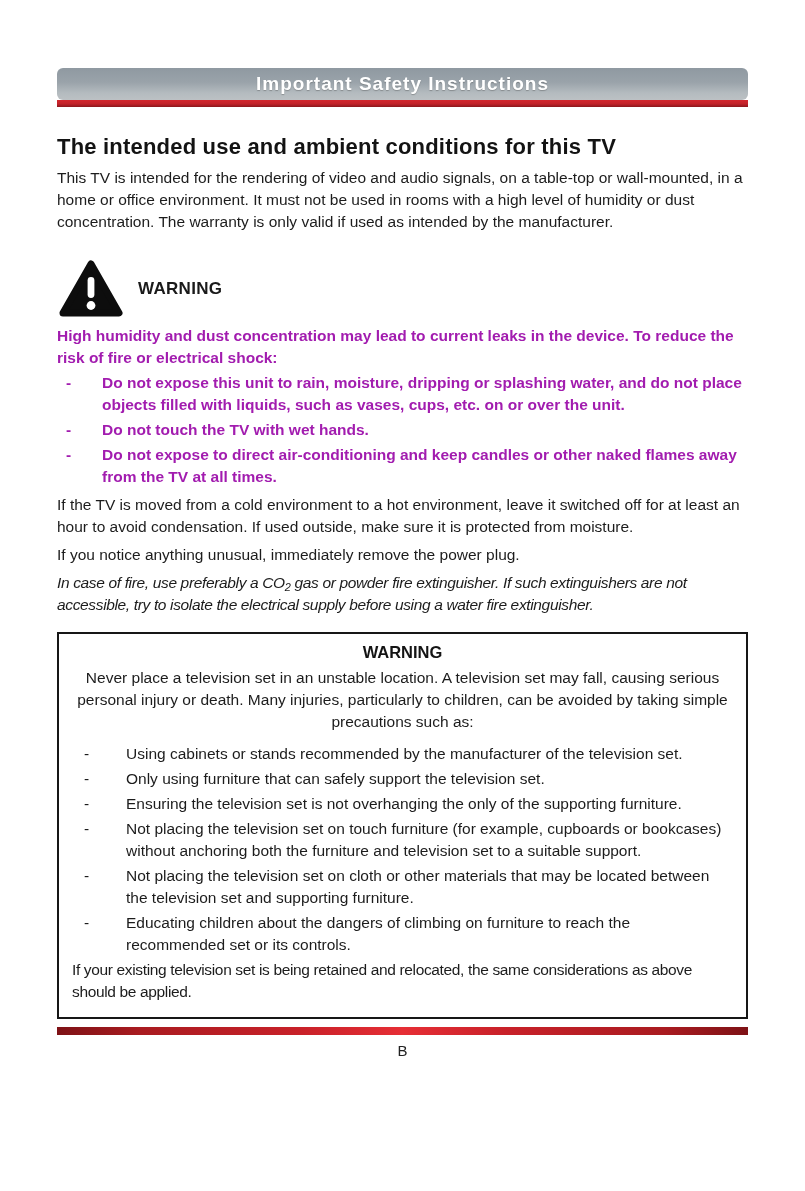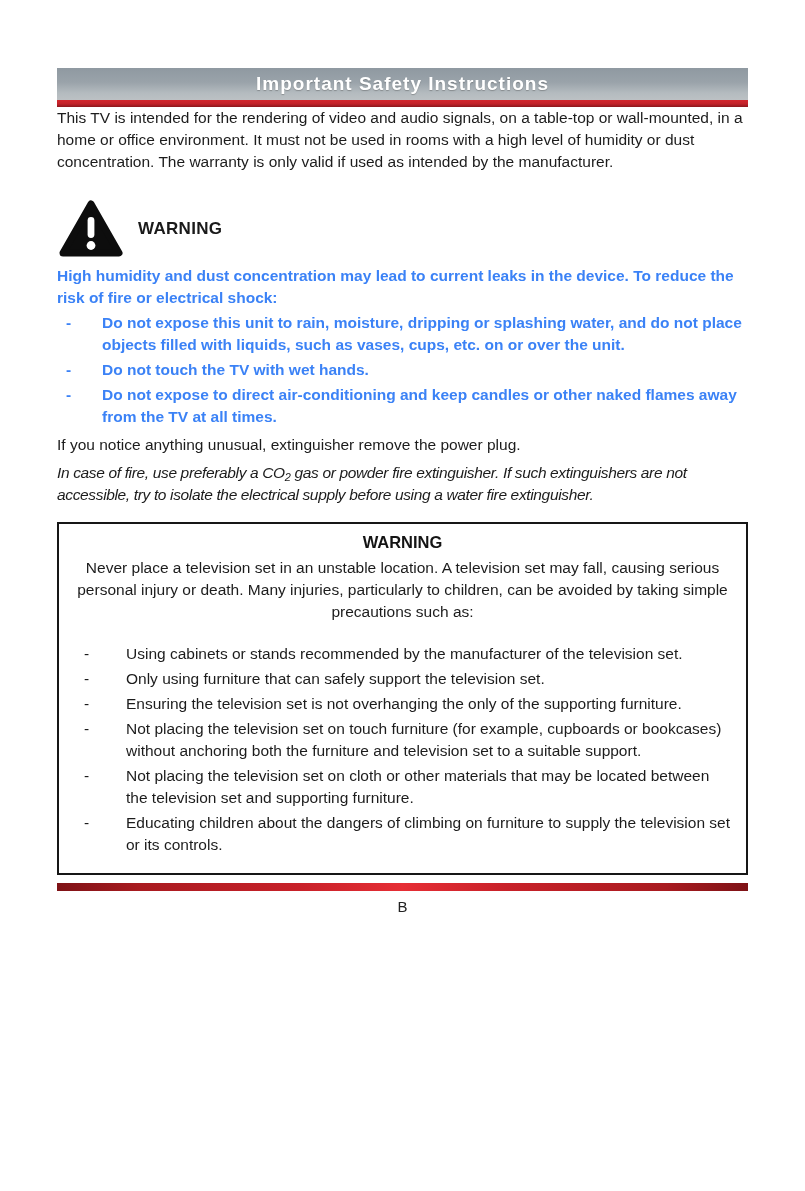"Important Safety Instructions" .header-bar { border-radius: none -> 6px }
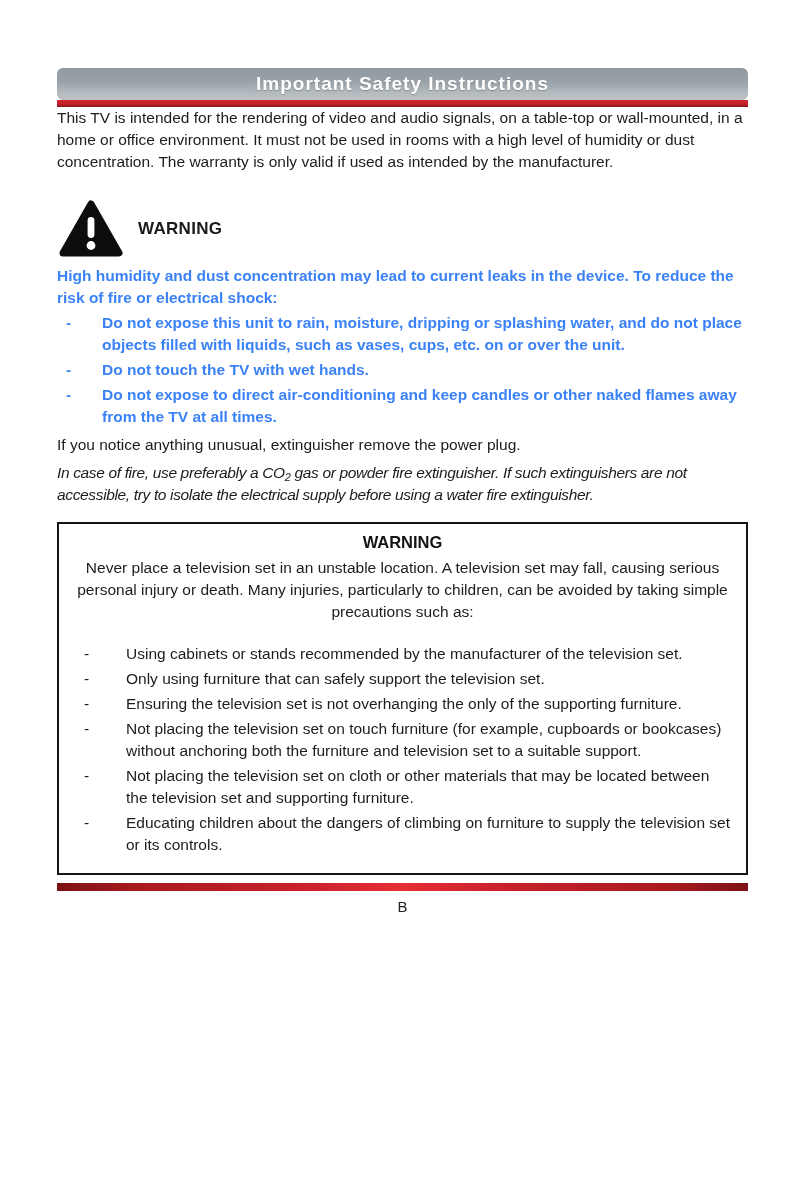"The intended use and ambient" h1.section-heading { html: none -> <h1>The intended use and ambient conditions for this TV</h1> }
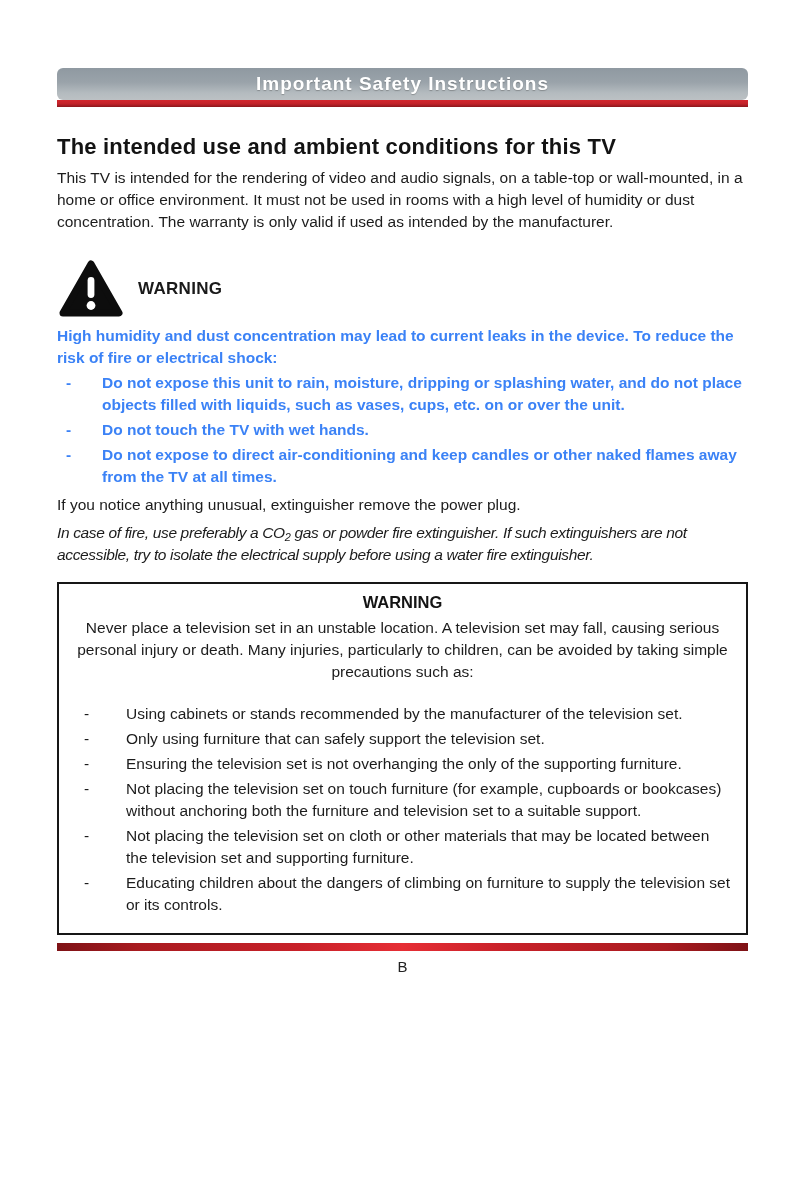"High humidity and dust concentration" .bold { color: #3b82f6 -> #a21caf }
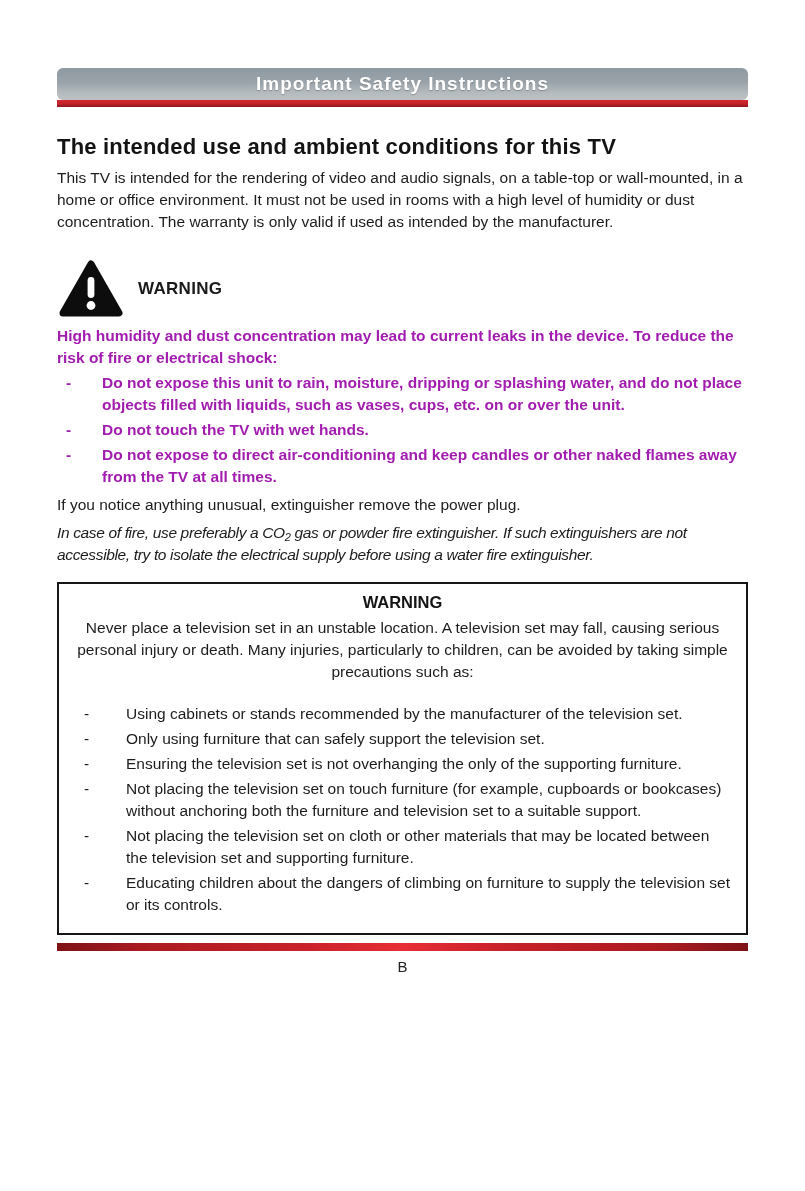"If the TV is moved" p.body { html: none -> <p>If the TV is moved from a cold environment to a hot environment, leave it switched off for at least an hour to avoid condensation. If used outside, make sure it is protected from moisture.</p> }
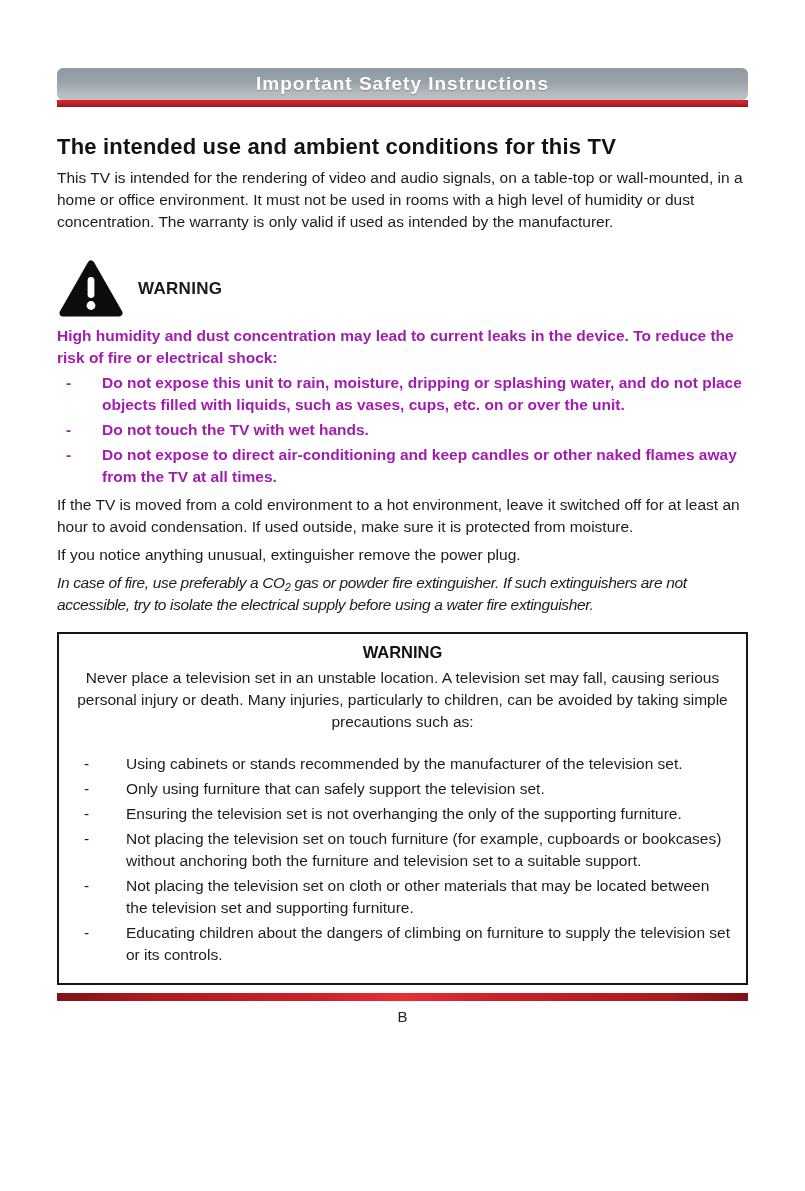"If you notice anything unusual," p.body { text: extinguisher -> immediately }
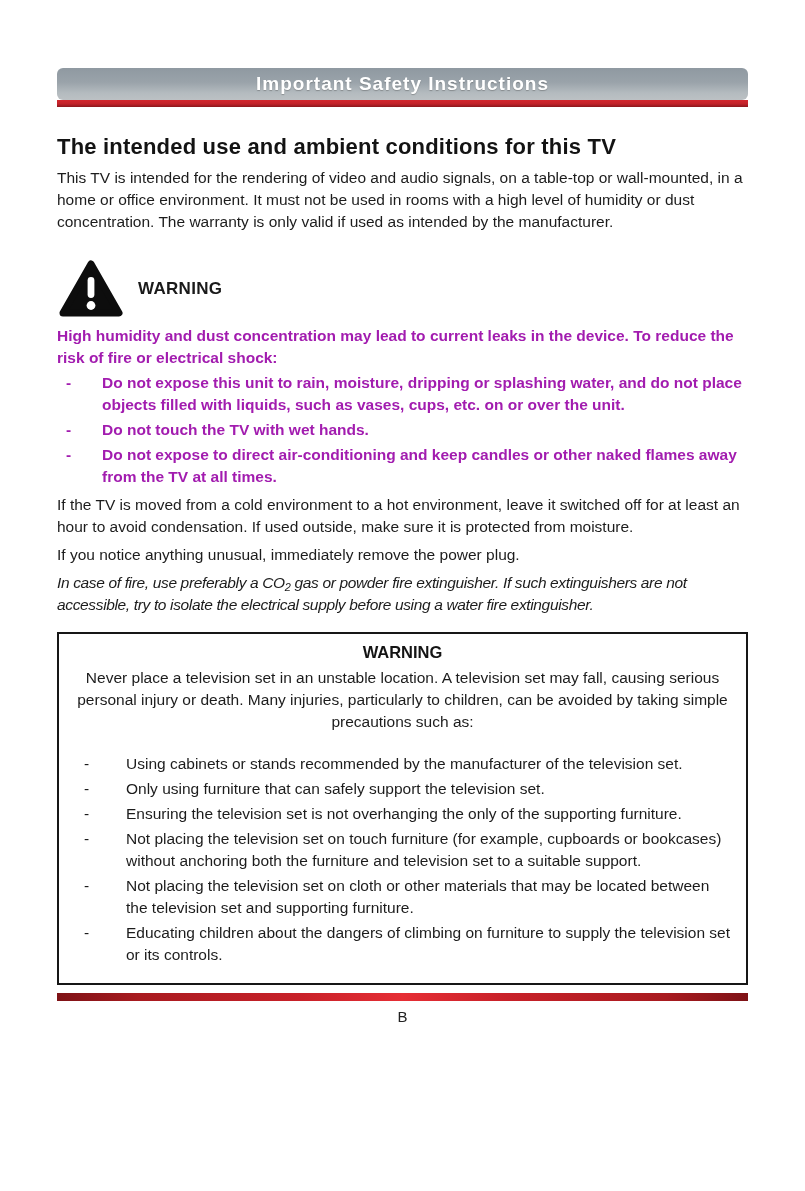"Never place a television set" .box-intro { margin-bottom: 20px -> 10px }
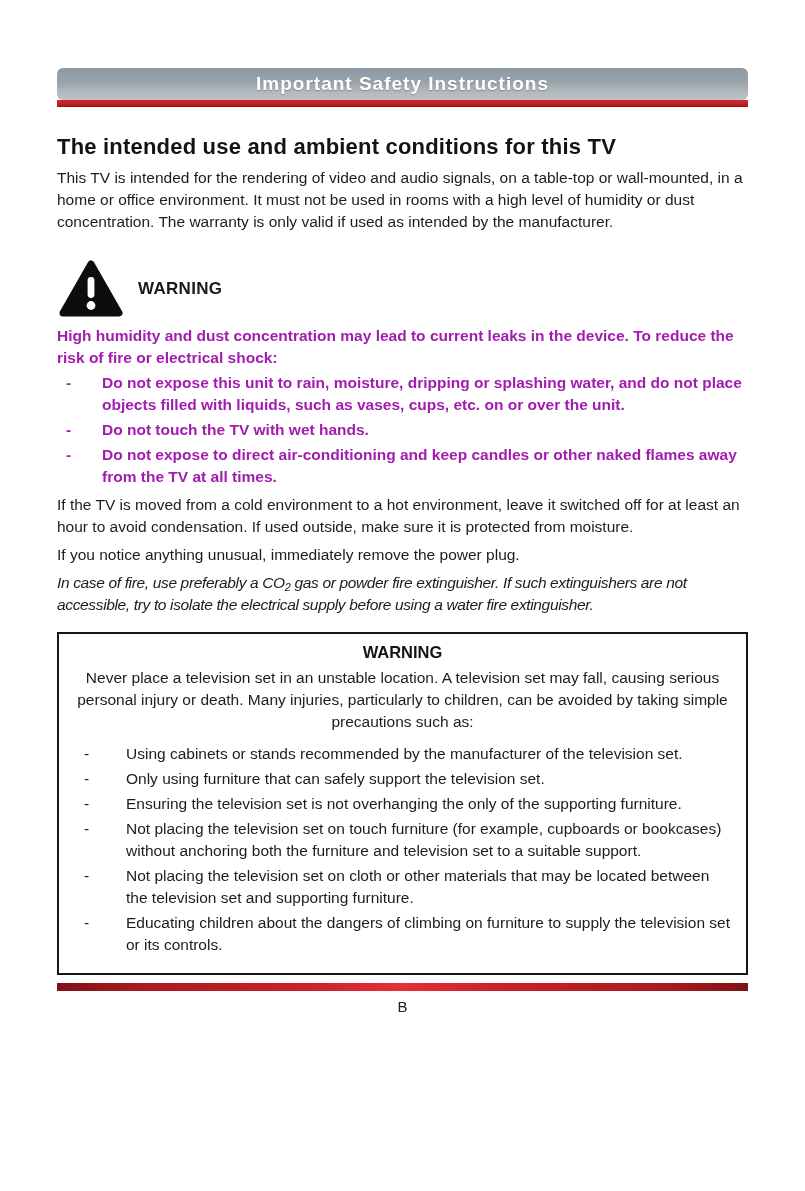"Educating children about the dangers" span.bullet-text { text: supply the television -> reach the recommended }
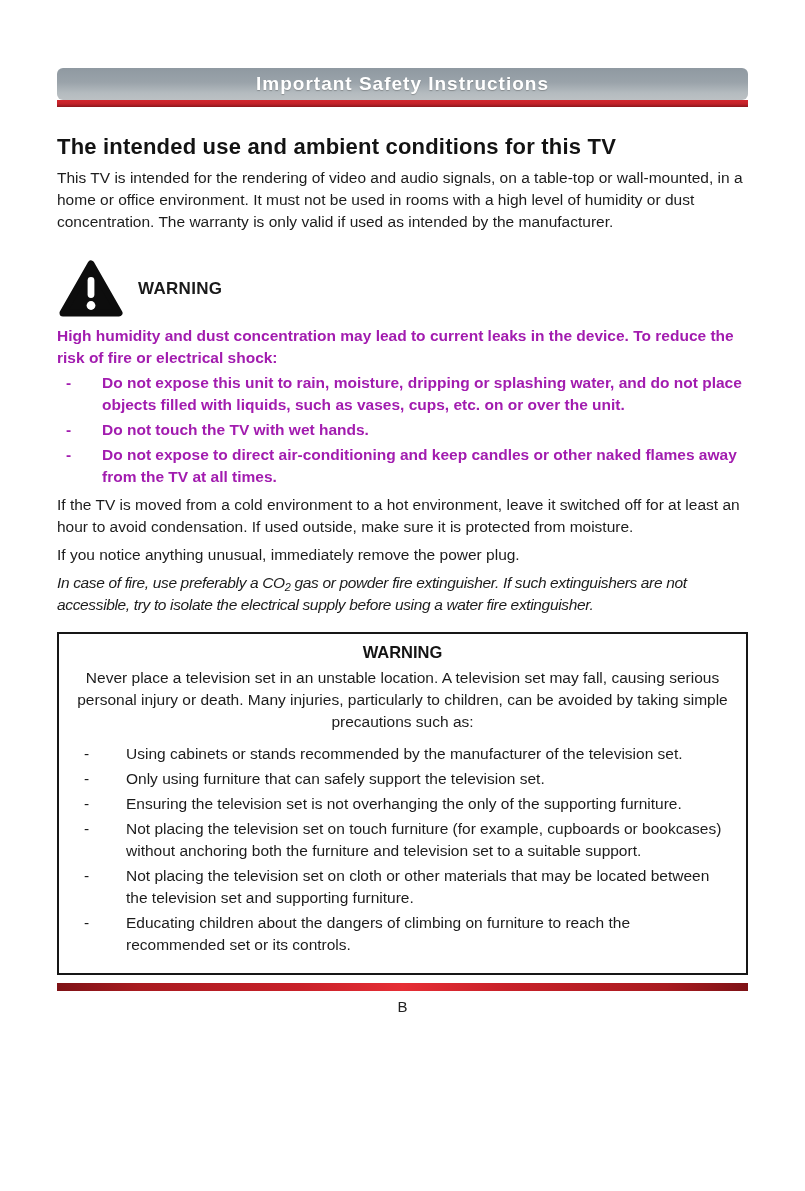"If your existing television set" p.box-outro { html: none -> <p>If your existing television set is being retained and relocated, the same considerations as above should be applied.</p> }
